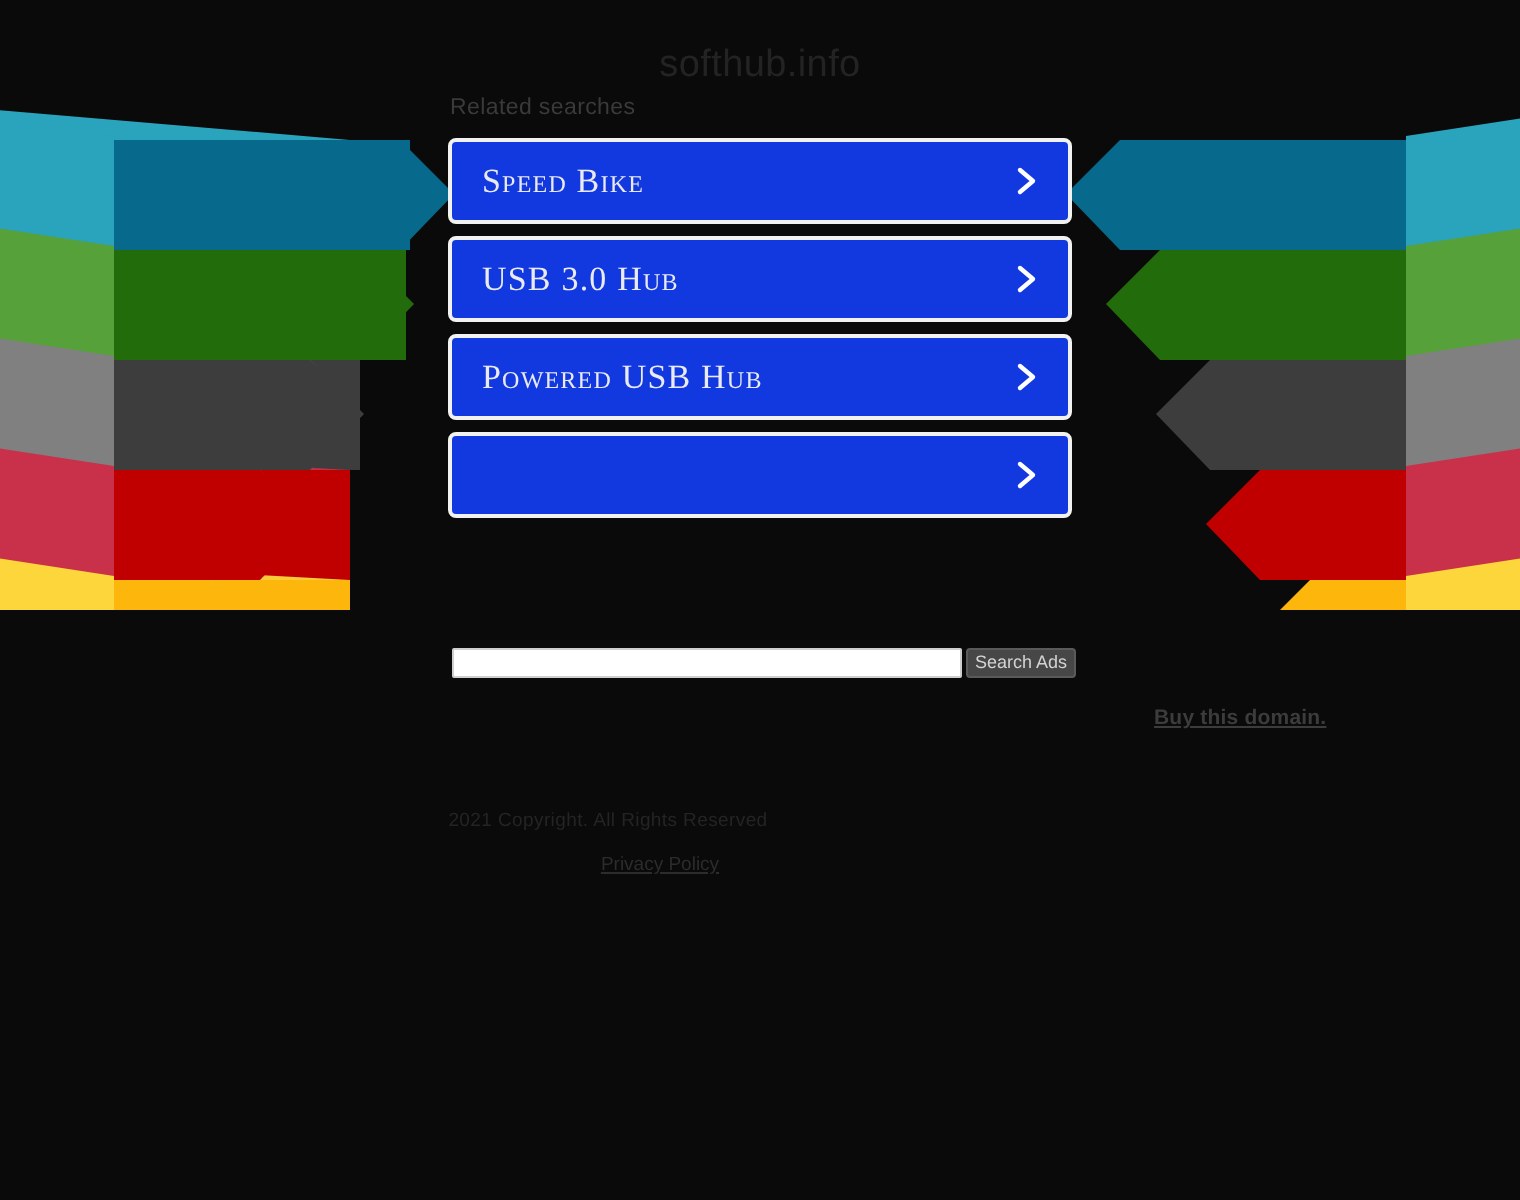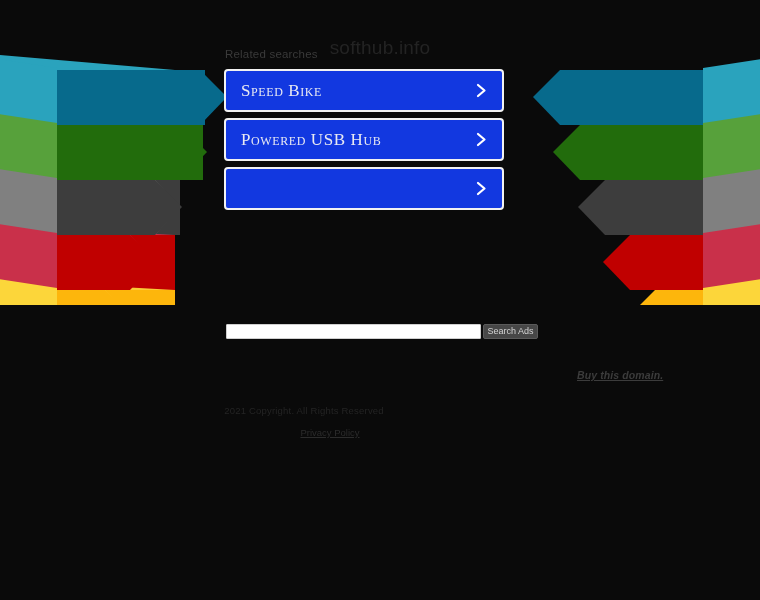"softhub.info" #page-title { margin: 38px 0 0 0 -> 23px 0 0 0 }
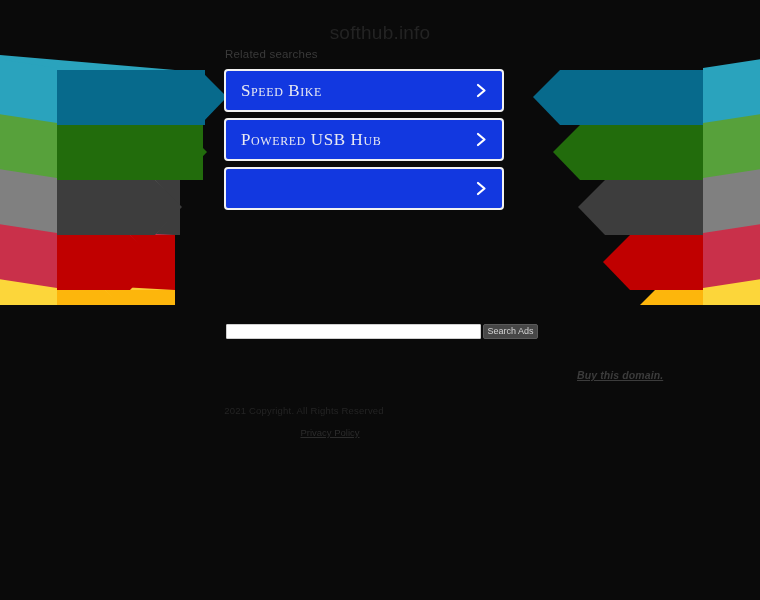"Speed Bike" .ad-item { width: 280px -> 312px }
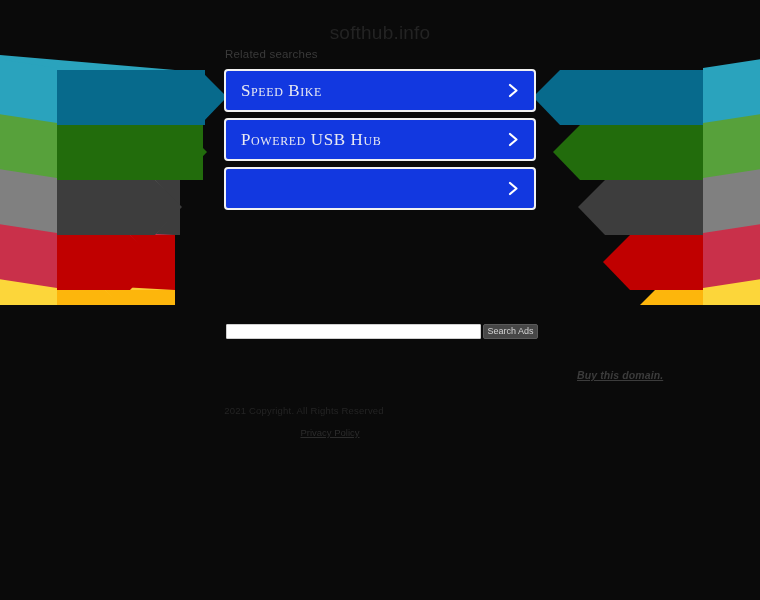"USB 3.0 Hub" a.ad-item { html: none -> <a> <span>USB 3.0 Hub</span> <span> <svg> <polyline></polyline> </svg> </span> </a> }
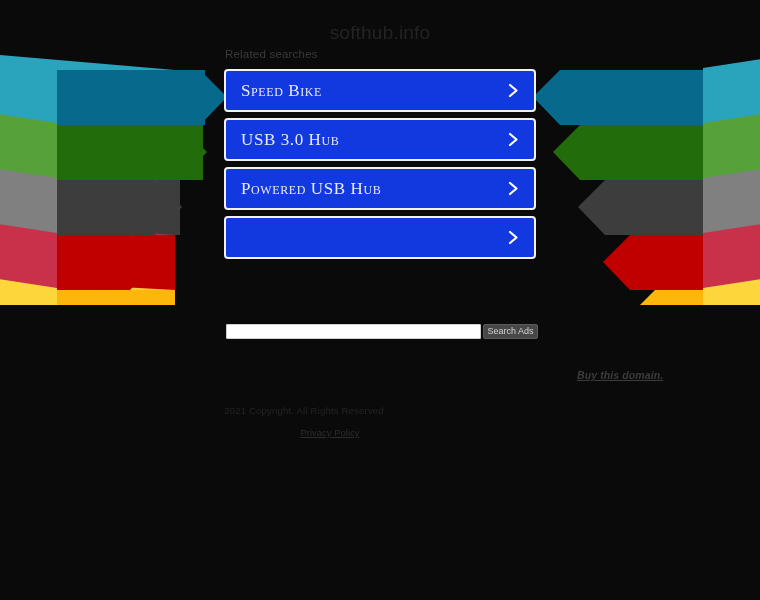"Buy this domain." #buy-domain-link { font-style: italic -> none; top: 369px -> 353px }
